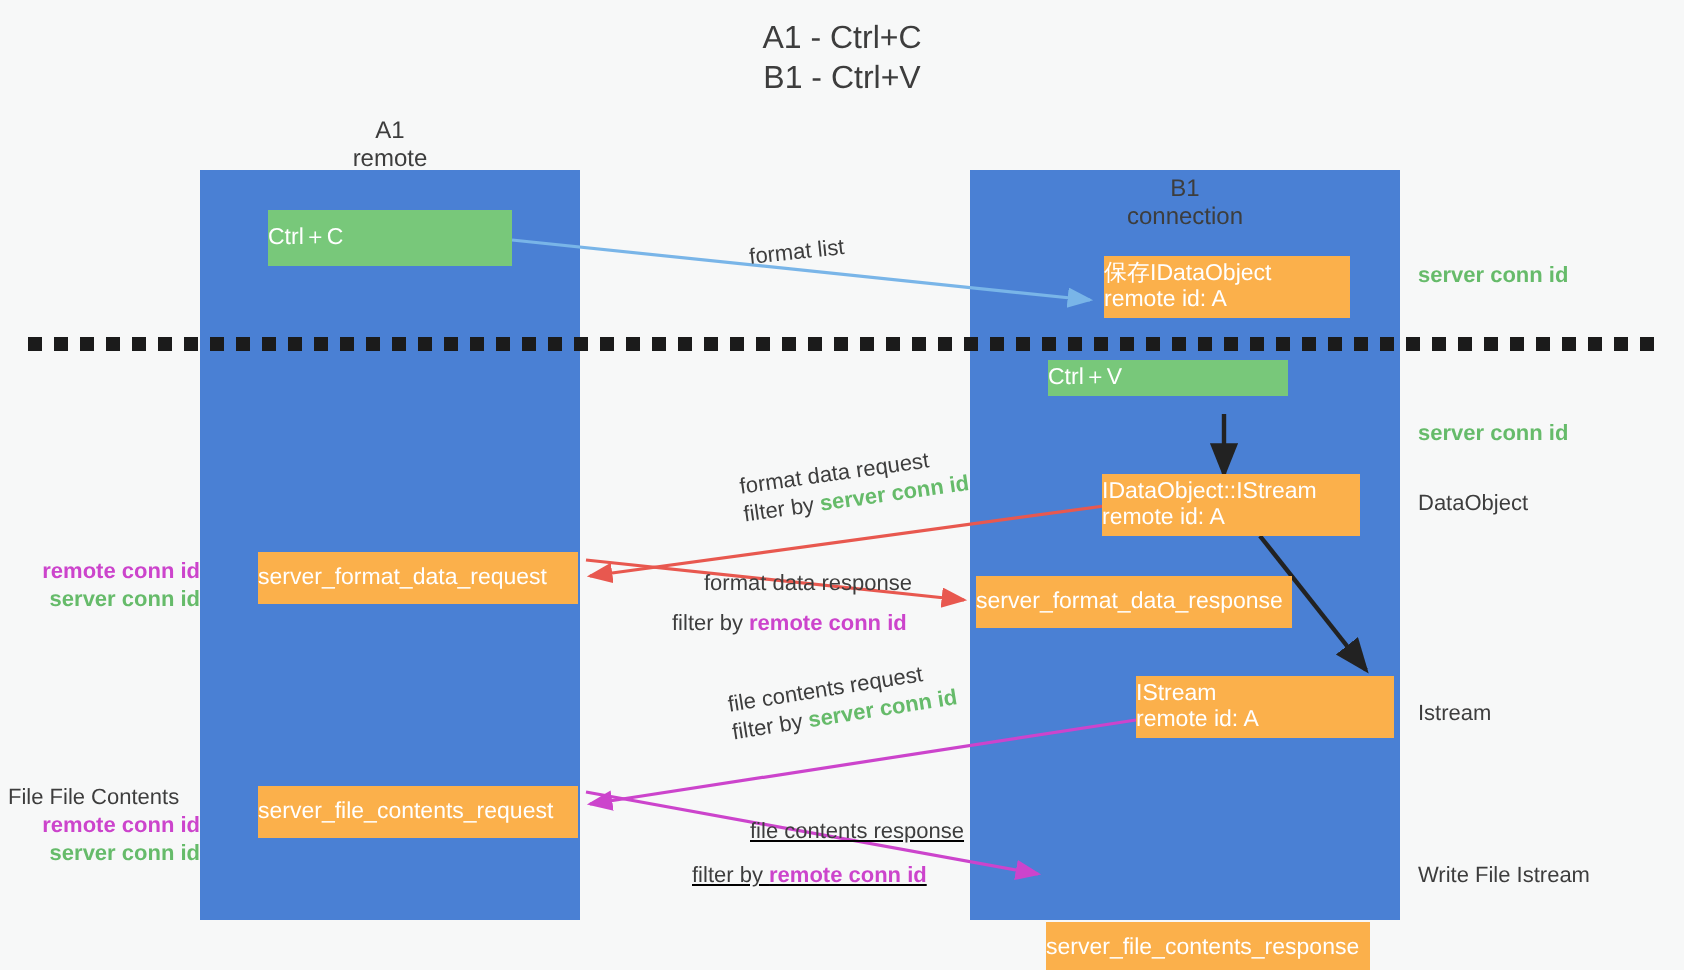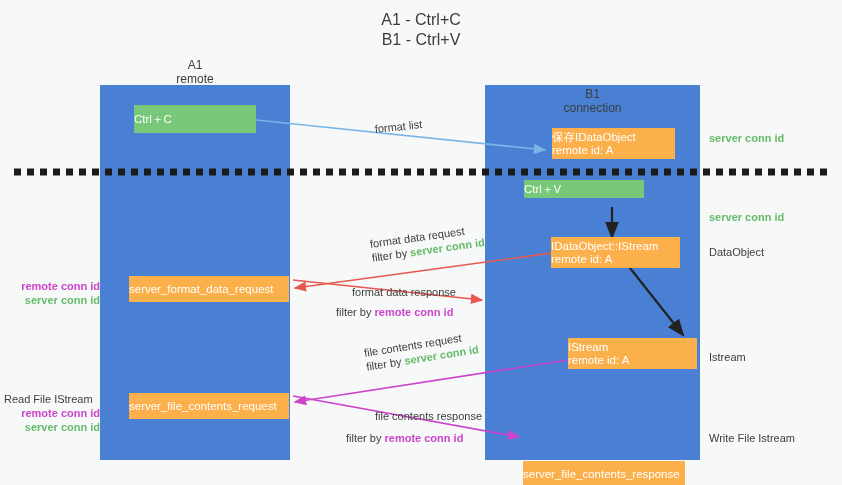"server_format_data_response" div.node { html: none -> <div> <span>server_format_data_response</span> </div> }
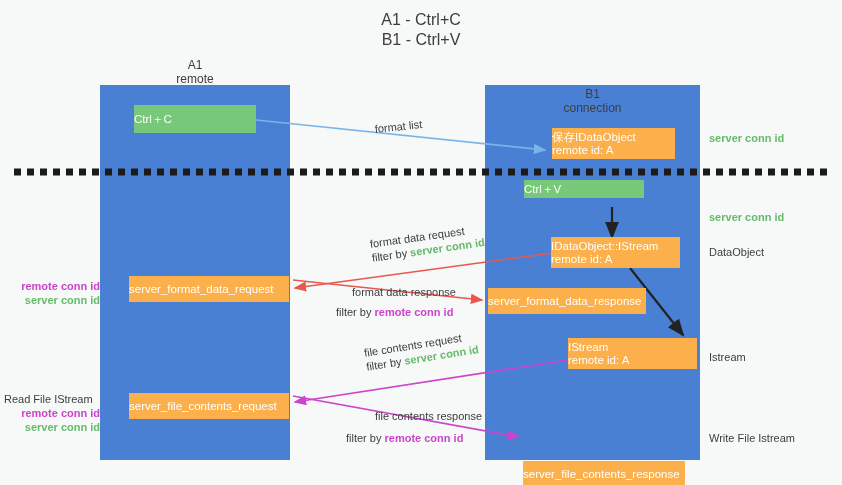"Read File IStream" span { text: Read File IStream -> File File Contents }
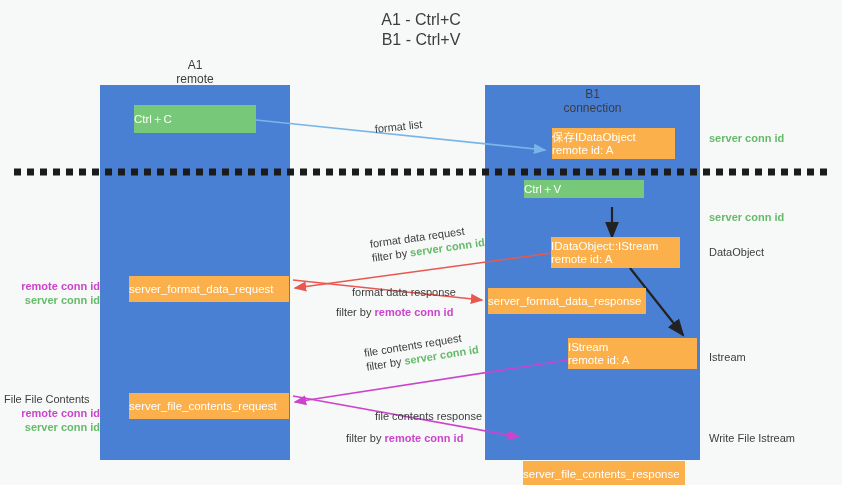"file contents response" div { text-decoration: none -> underline }
